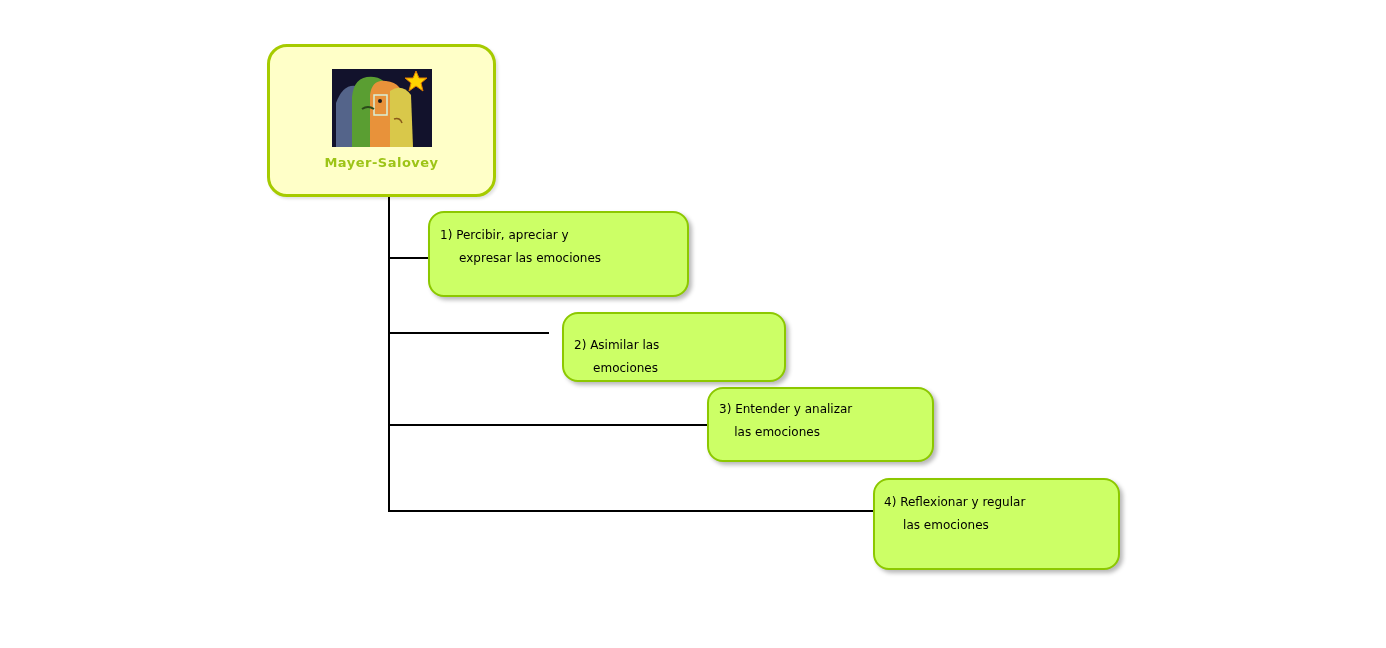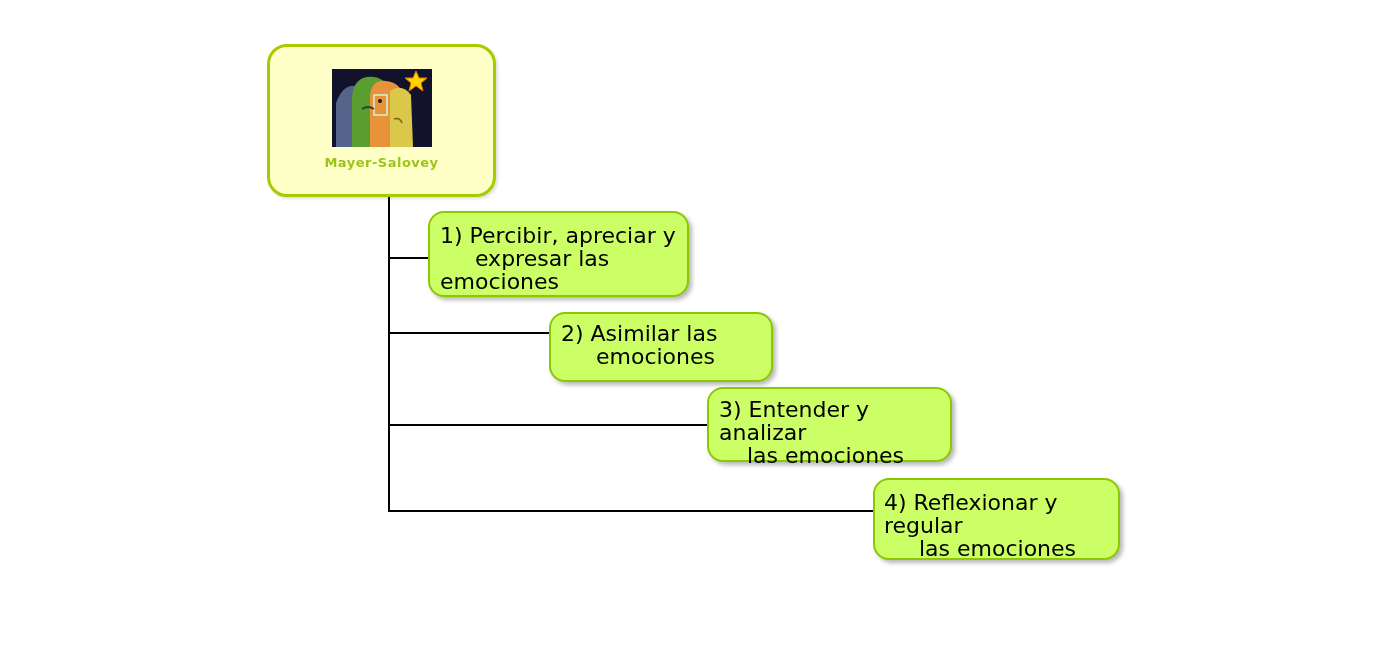"1) Percibir, apreciar y" .node { font-size: 22px -> 12px }
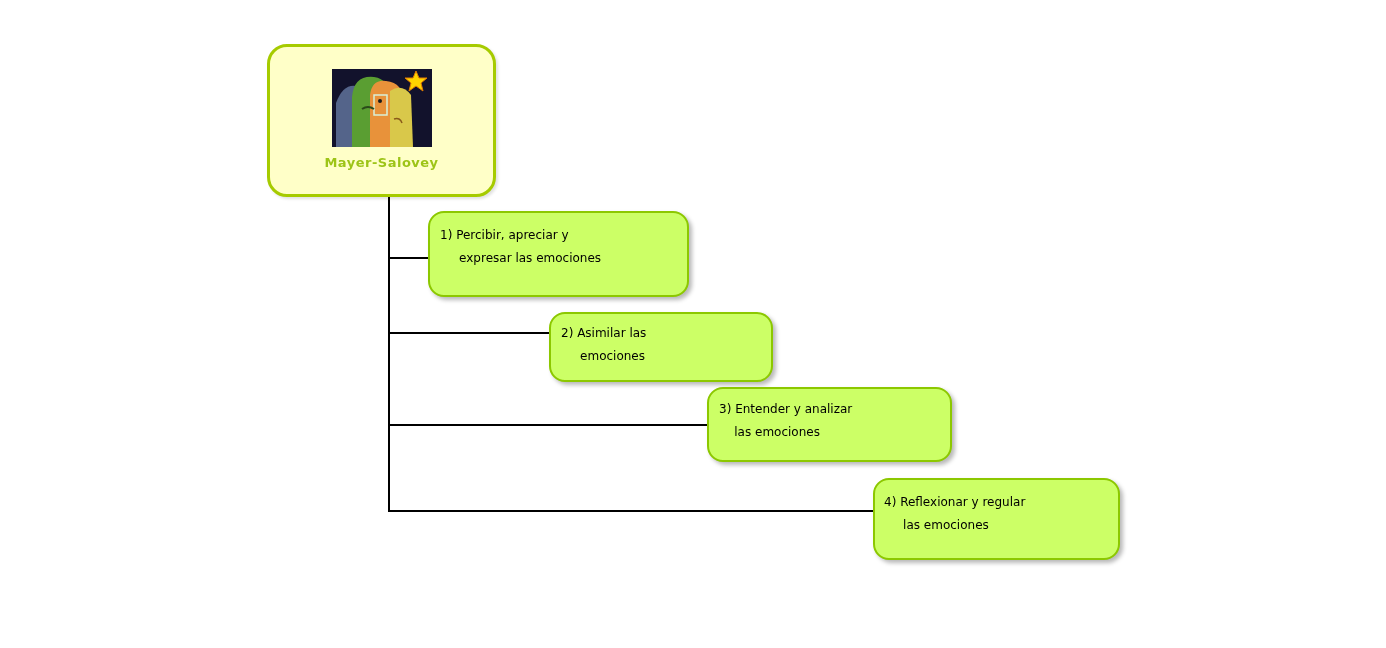"2) Asimilar las" .n2 { left: 549px -> 562px; padding-top: 8px -> 20px }
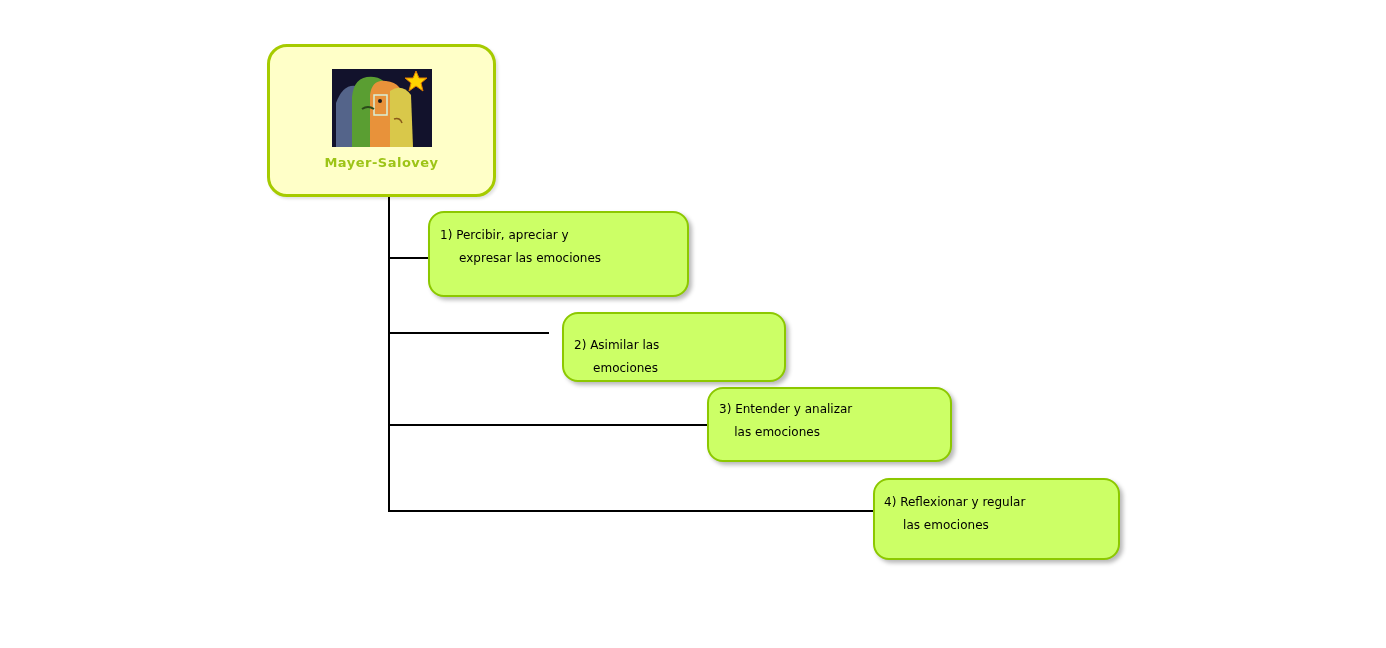"3) Entender y analizar" .n3 { width: 245px -> 227px }
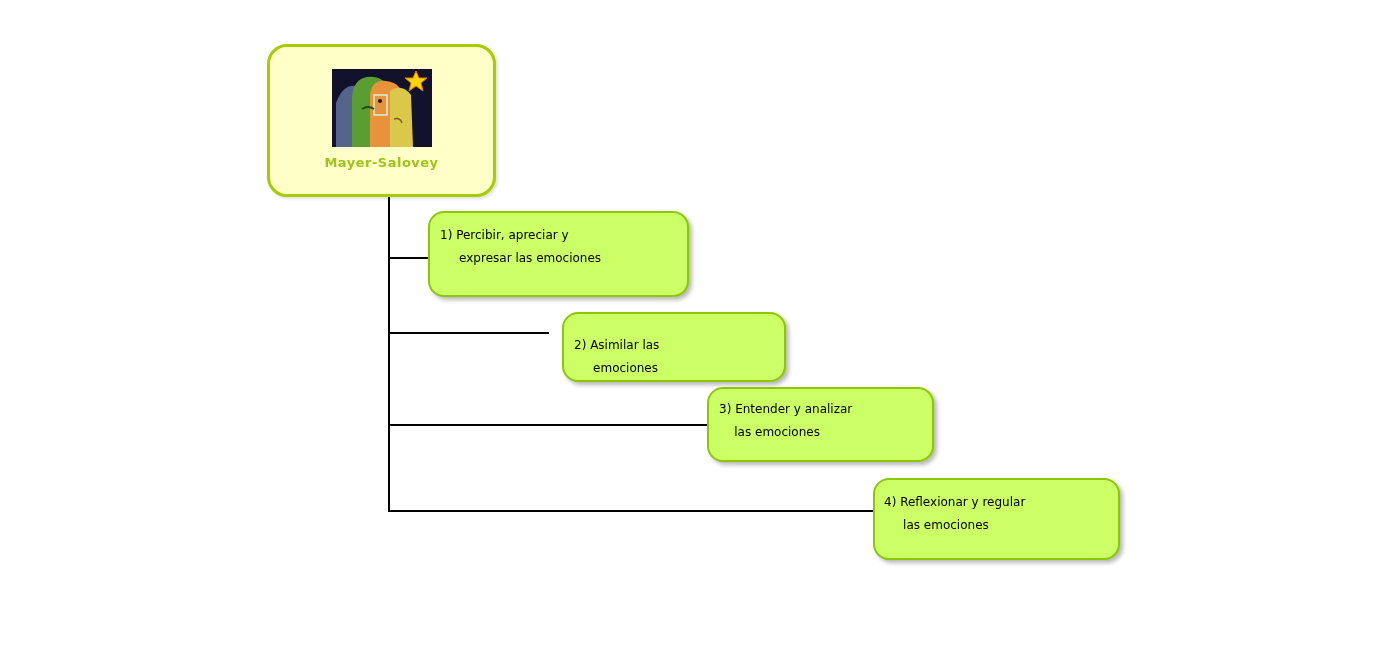"4) Reflexionar y regular" .n4 { height: 82px -> 92px }
